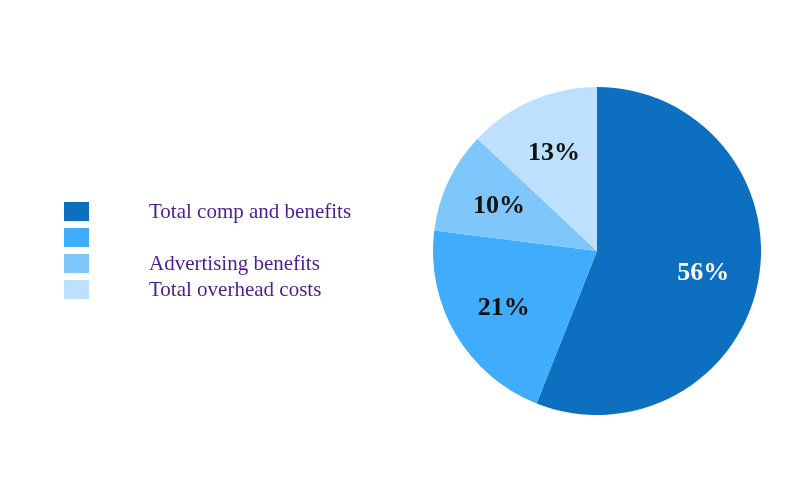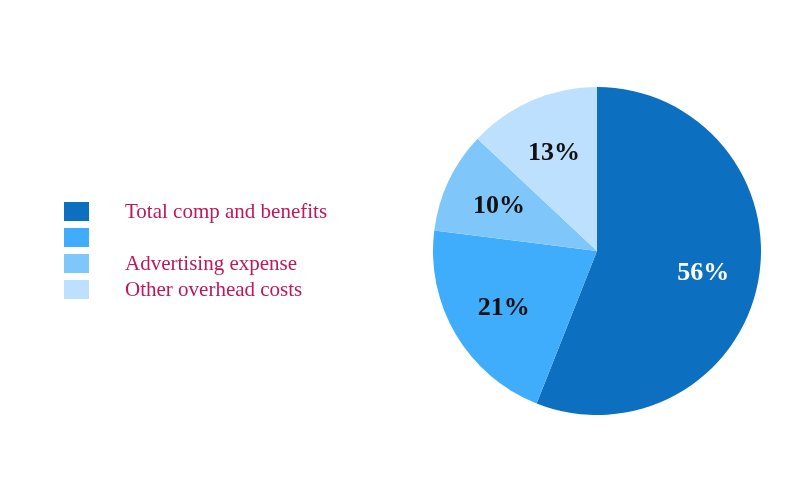"Total comp and benefits" .legend-label { color: #be185d -> #4c1d95; margin-left: 36px -> 60px }
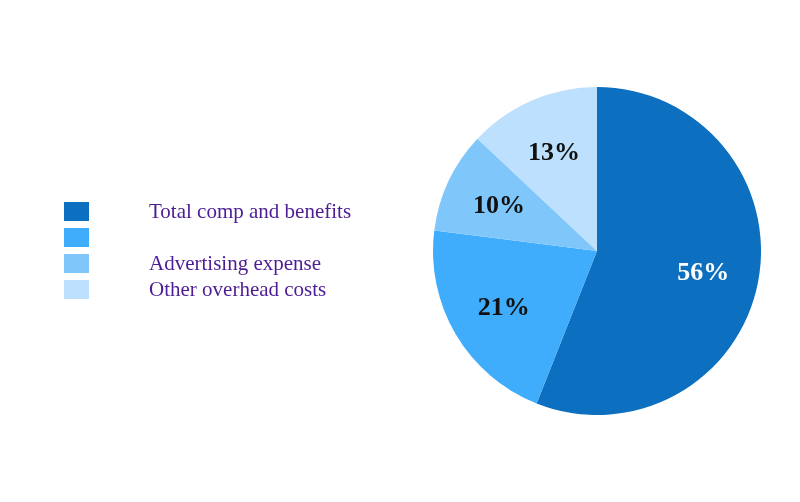"Advertising expense" span.legend-label { text: expense -> benefits }
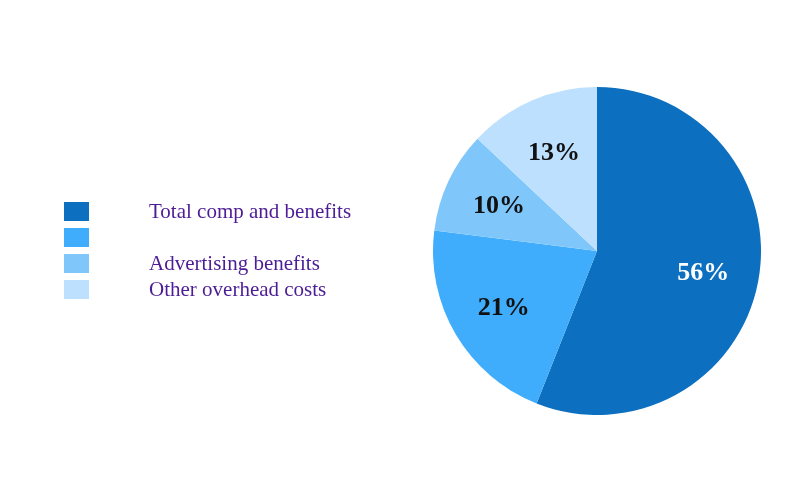"Other overhead costs" span.legend-label { text: Other -> Total }
